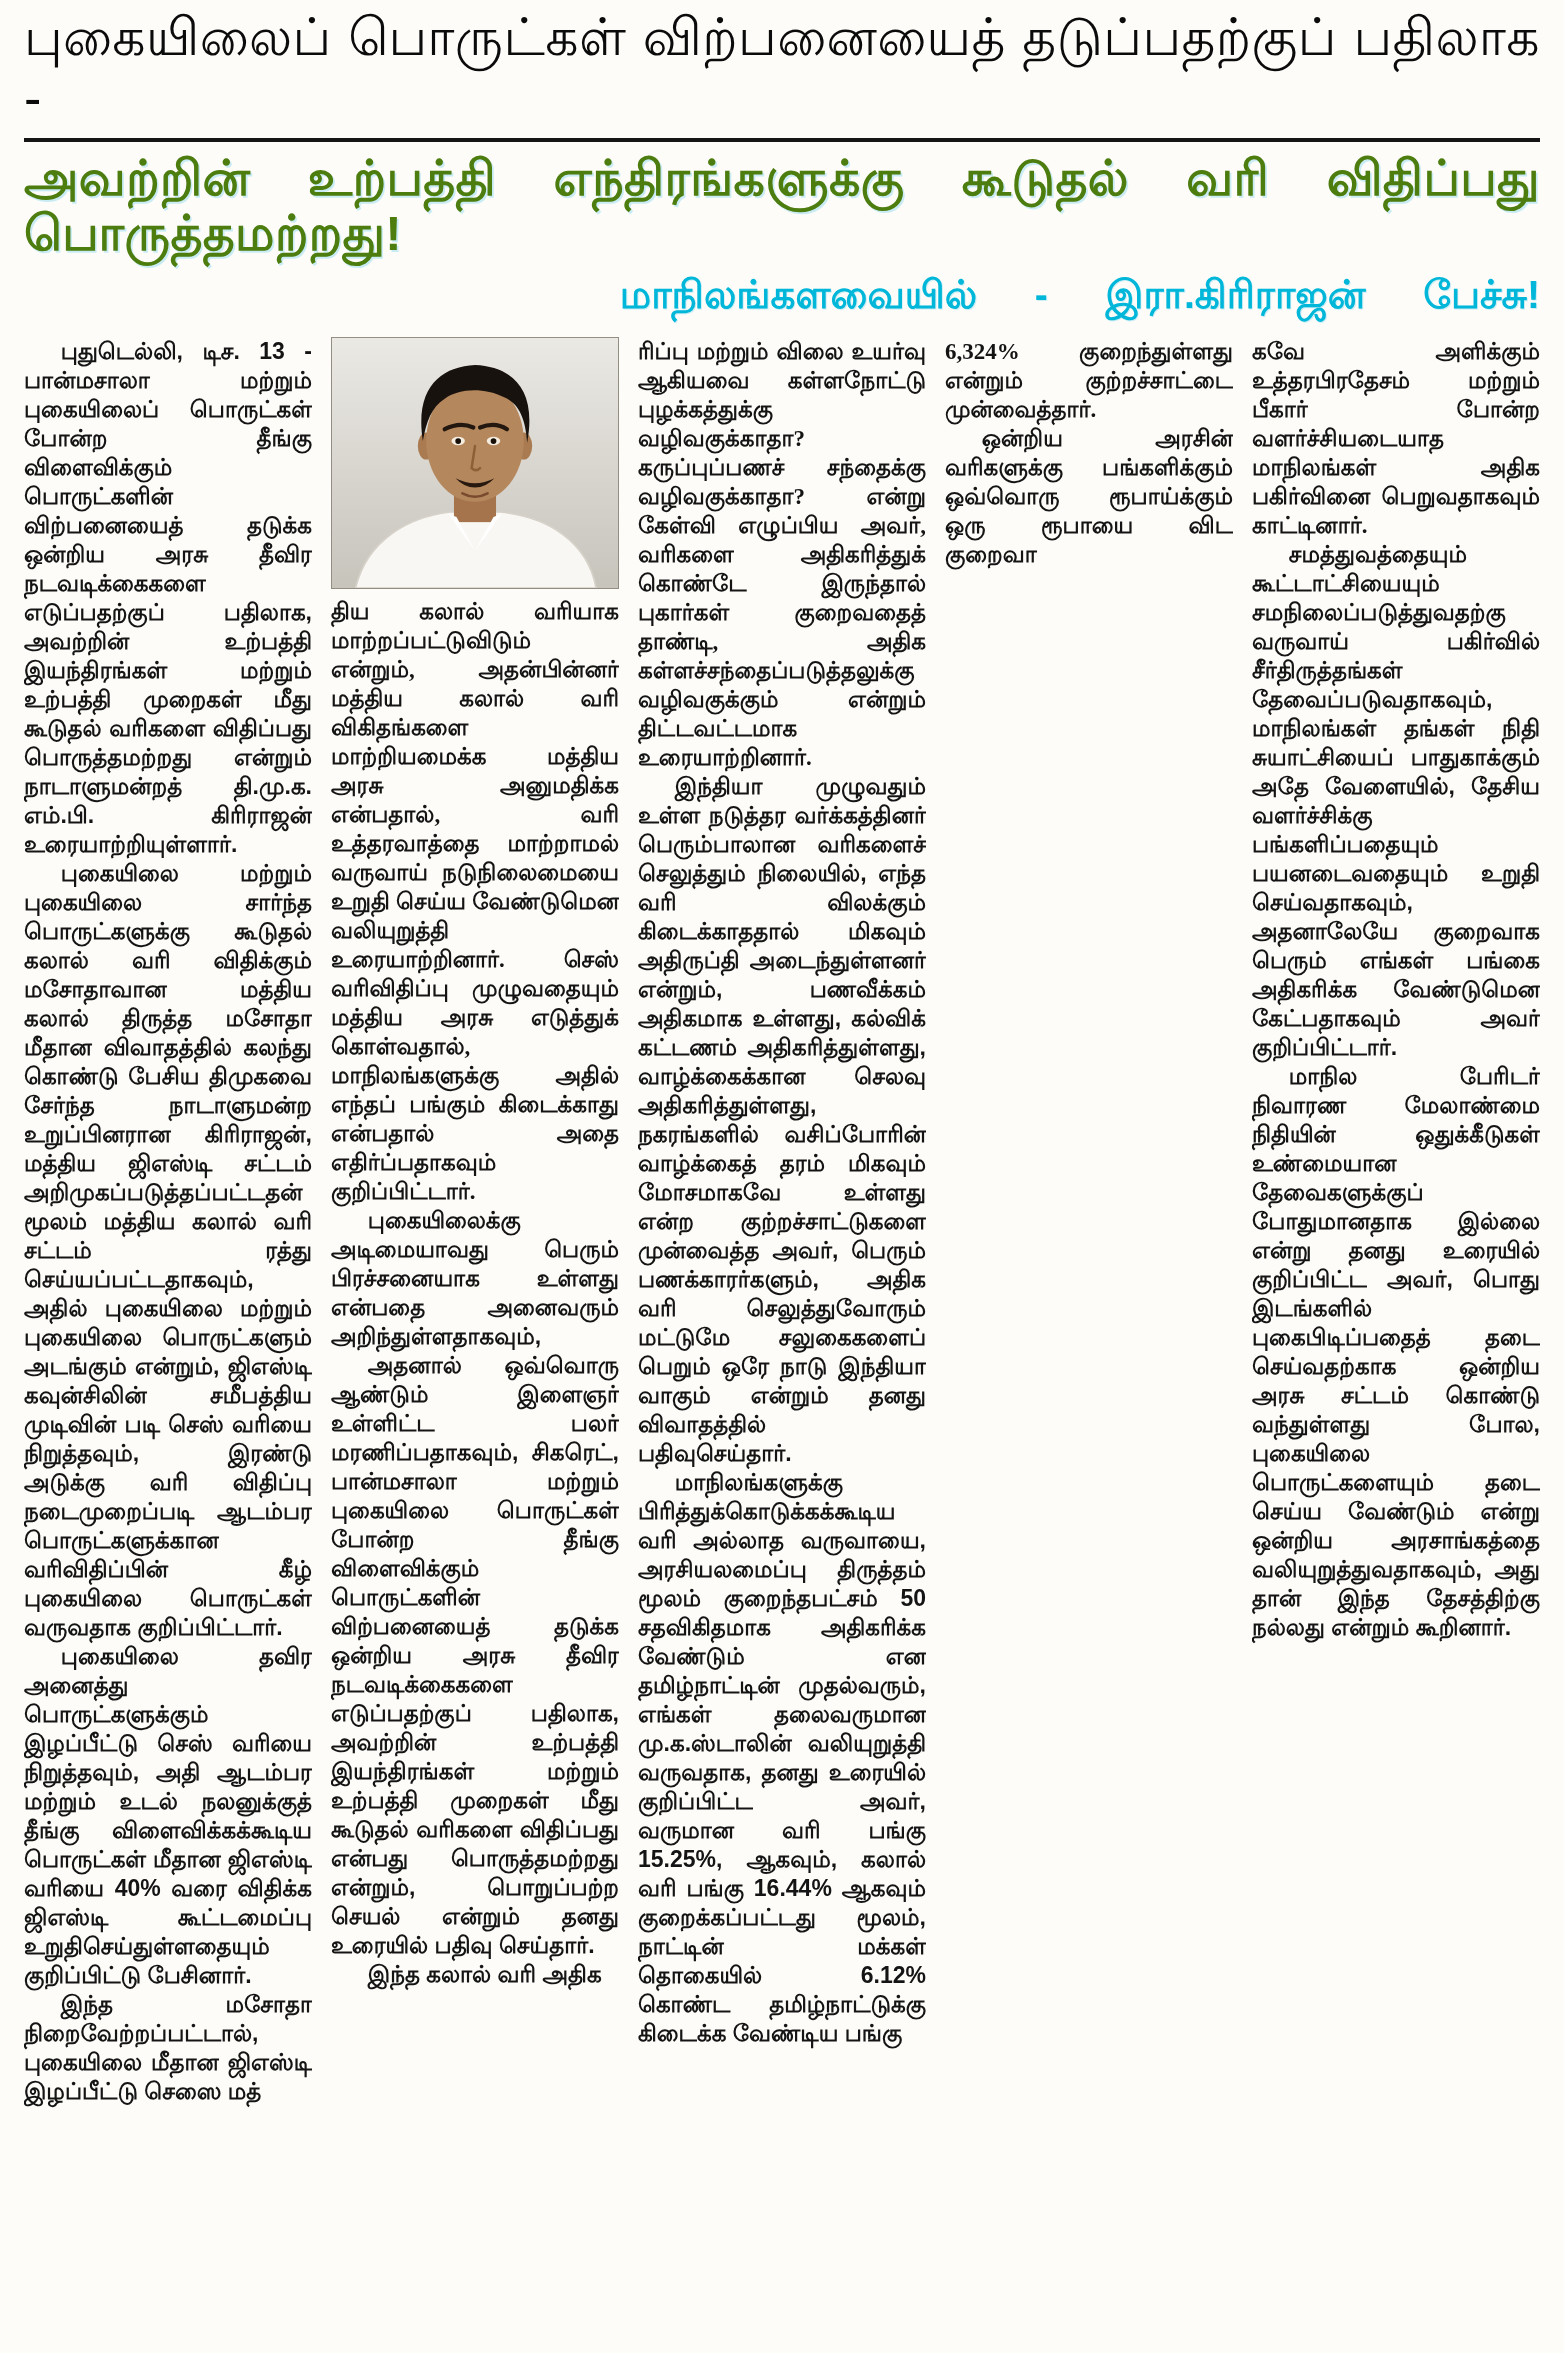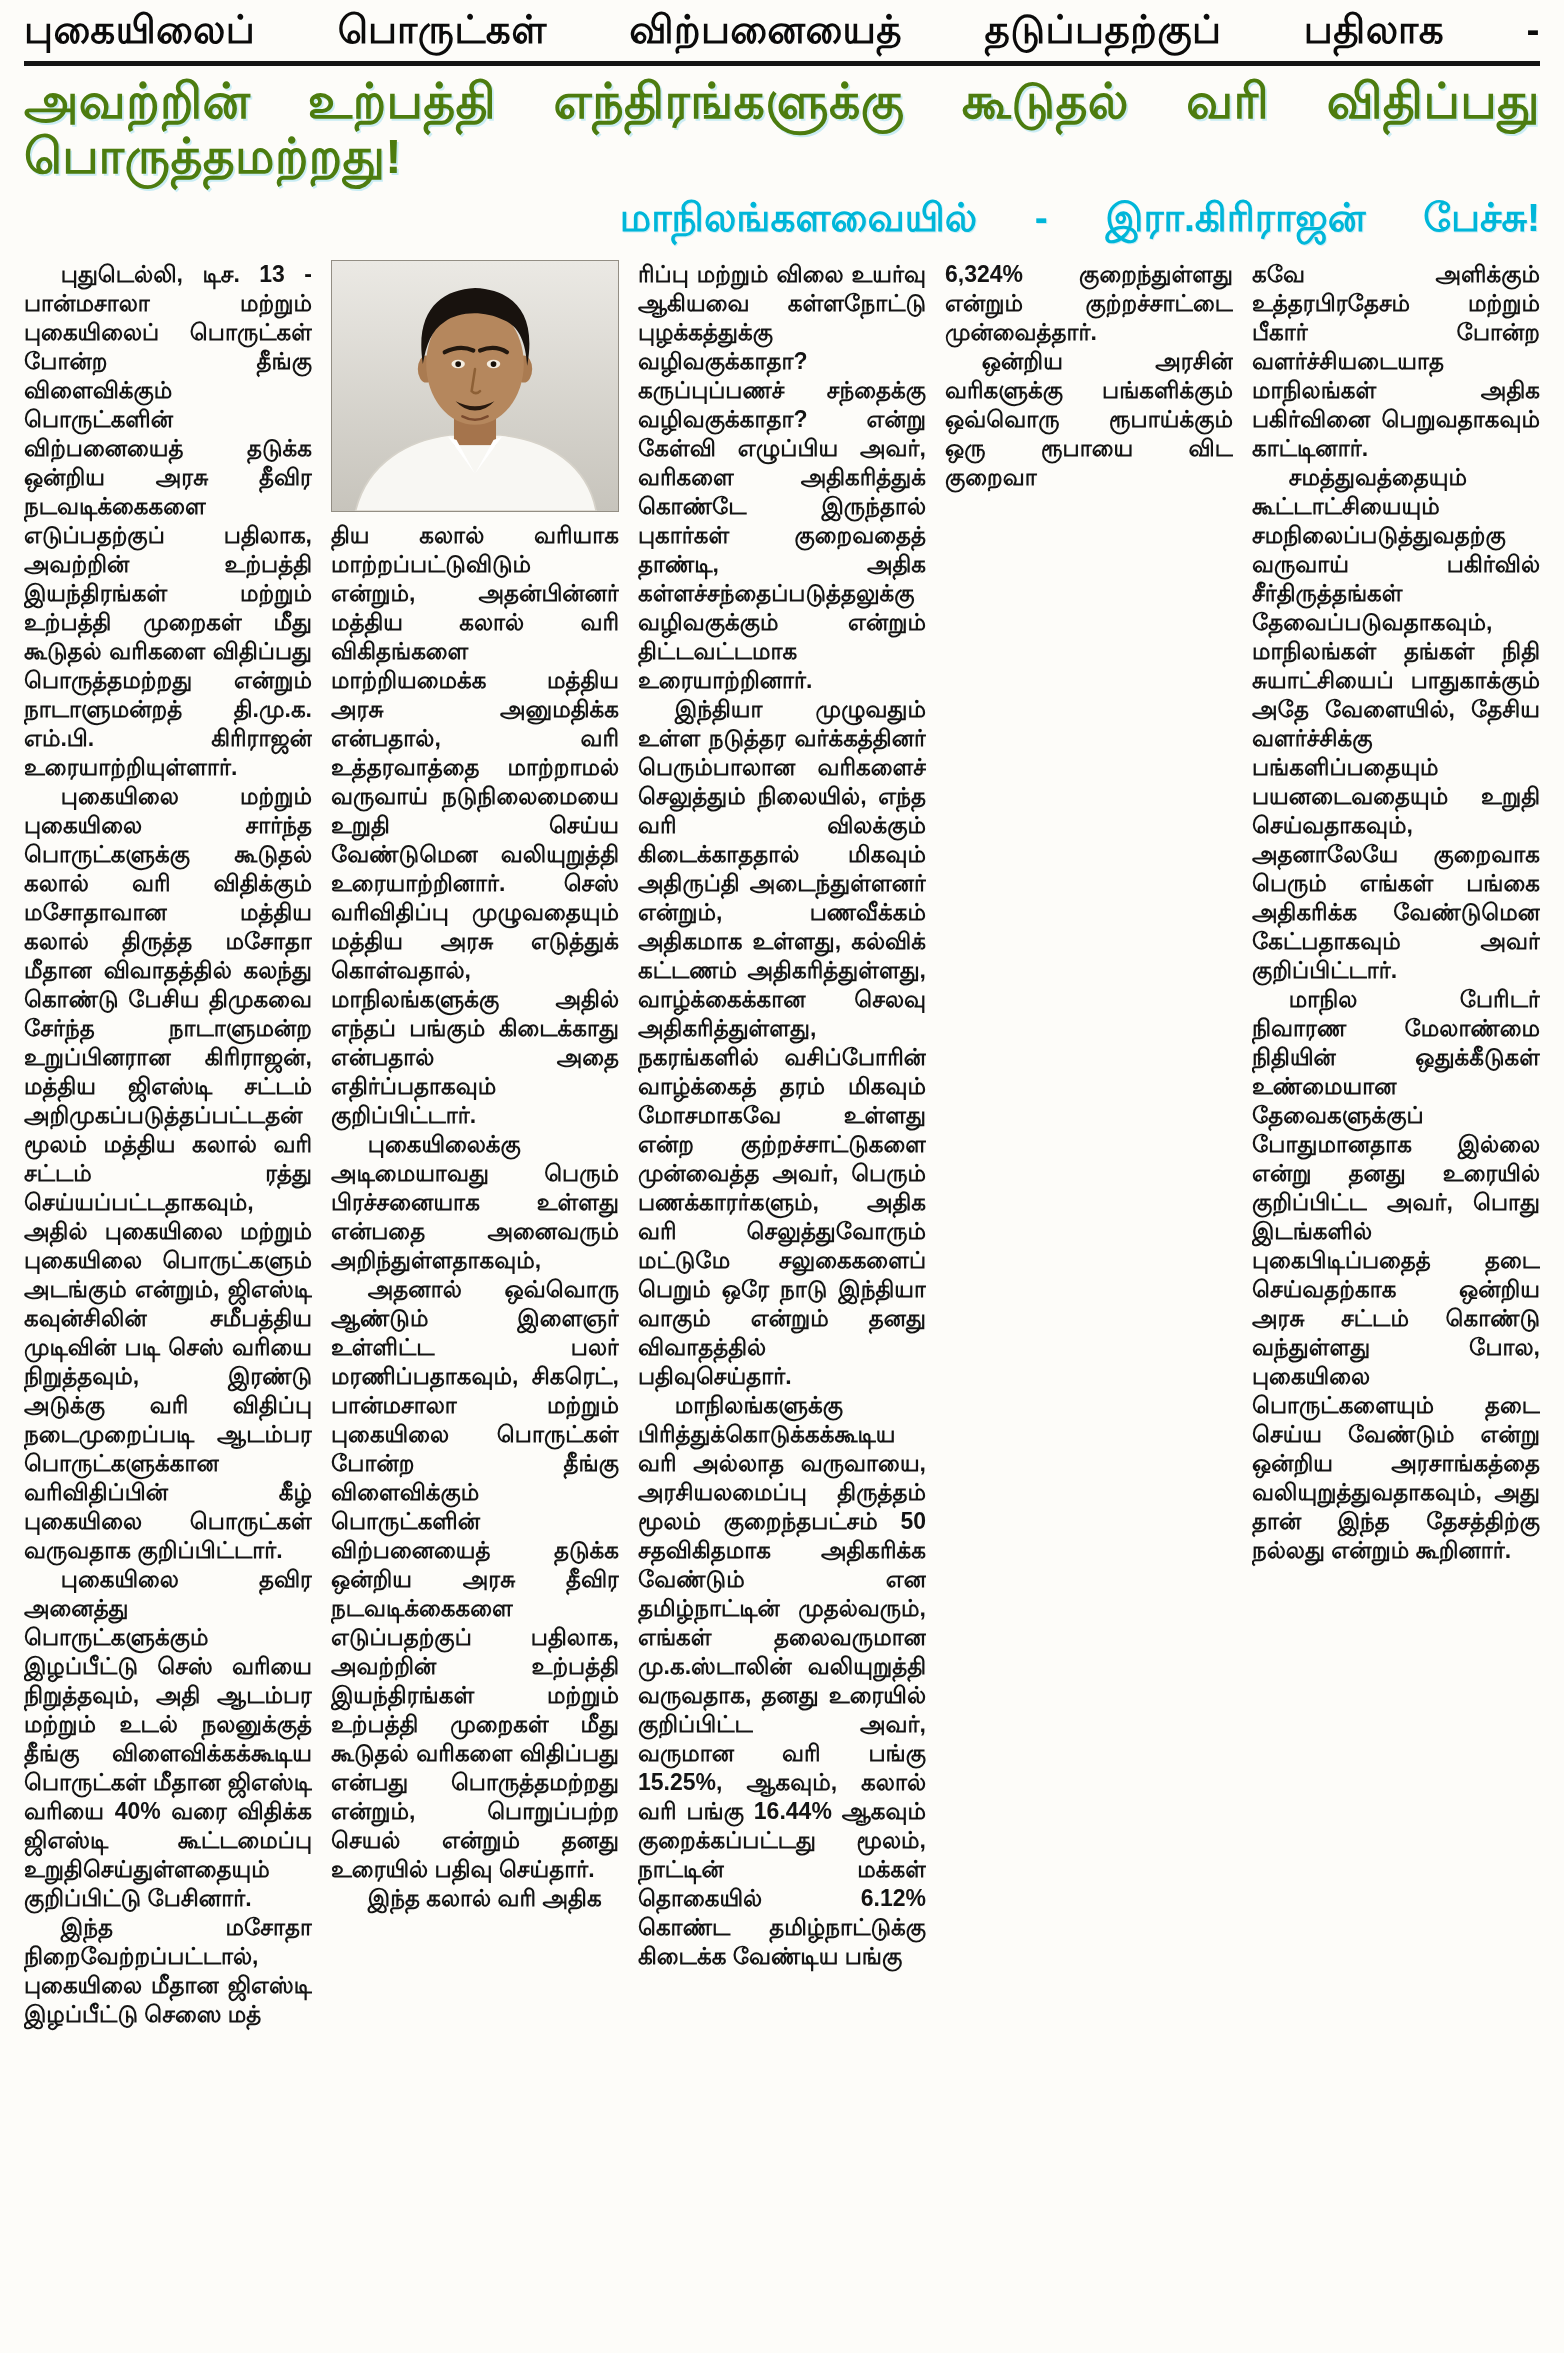"புகையிலைப் பொருட்கள் விற்பனையைத்" .kicker { font-size: 39px -> 52px; font-weight: 700 -> 400 }
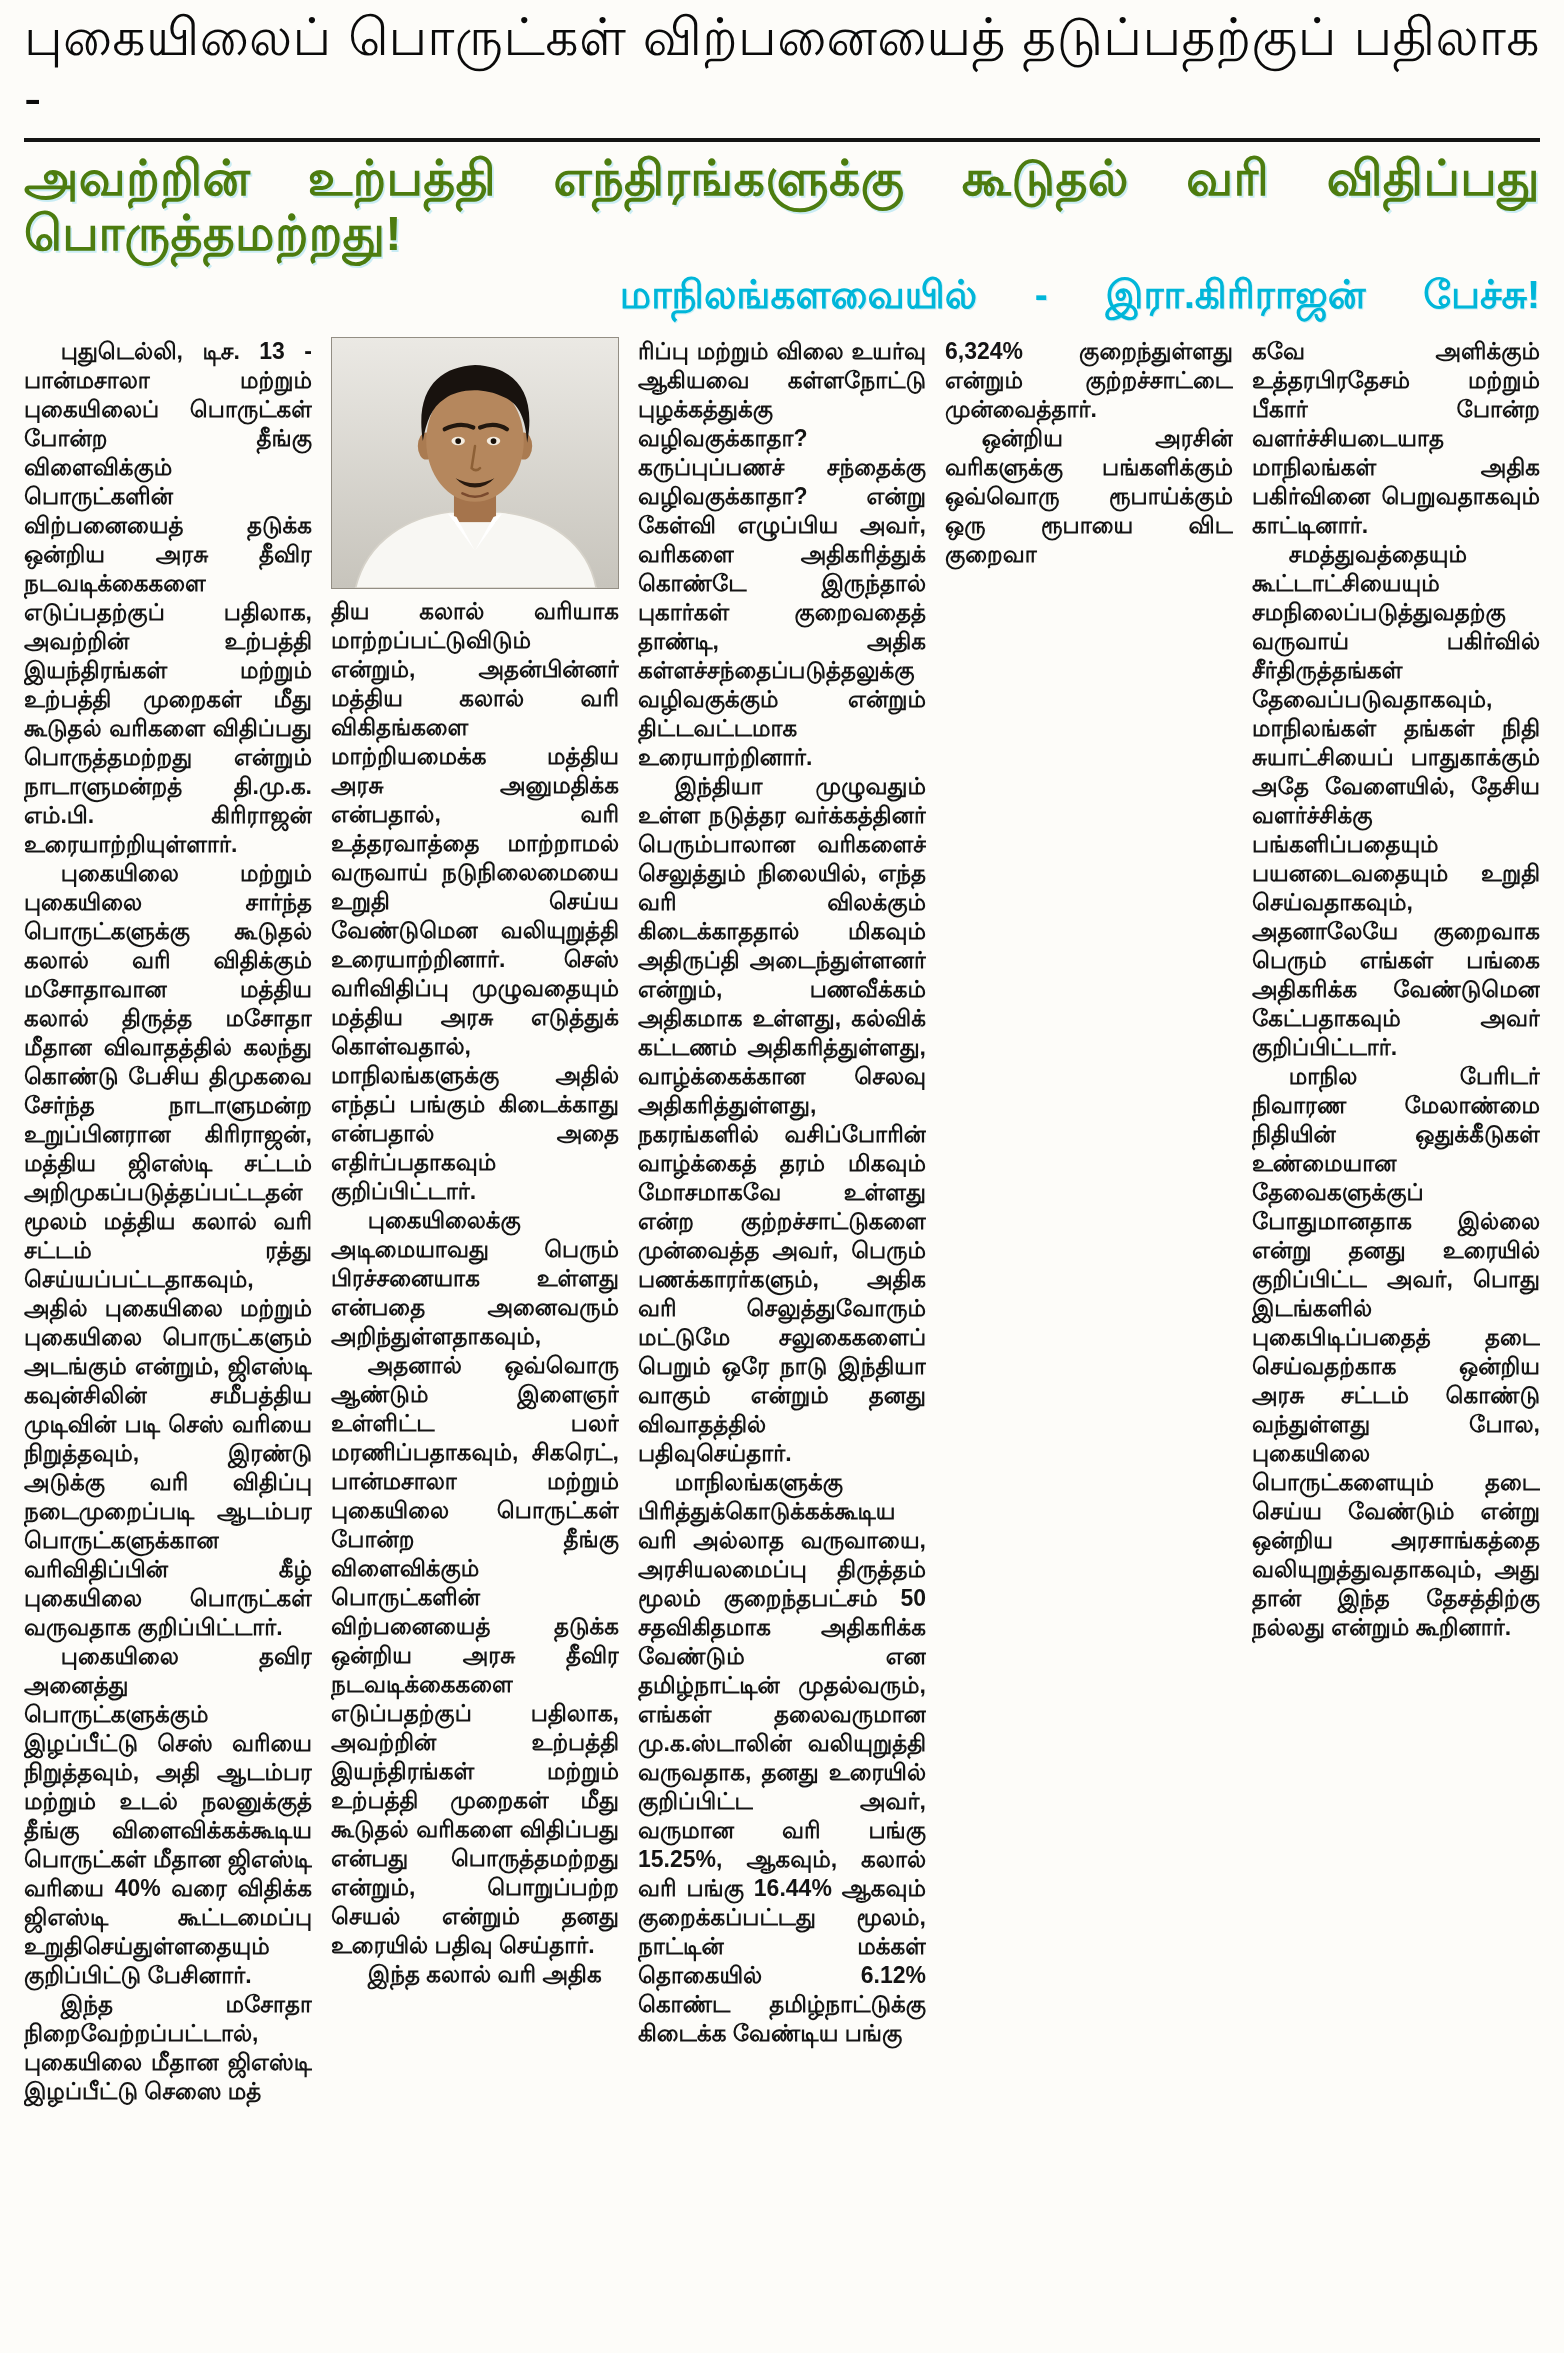"ரிப்பு மற்றும் விலை உயர்வு ஆகியவை" .col p.cont { font-family: none -> Liberation Serif, serif }
